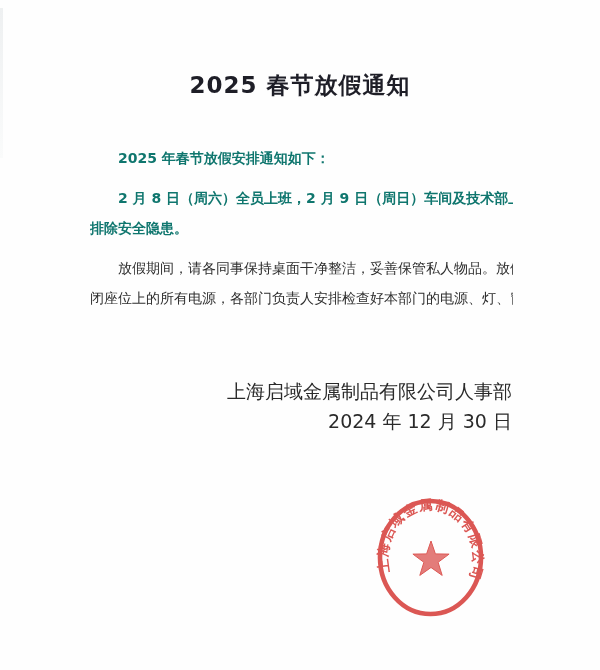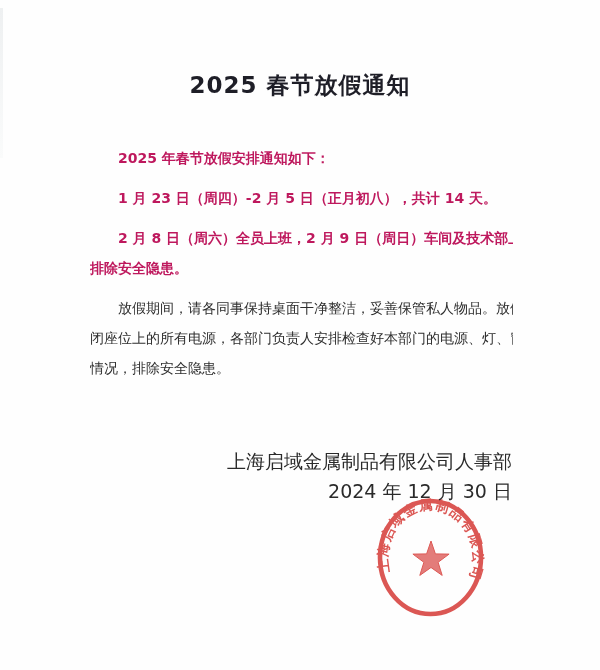"2025 年春节放假安排通知如下：" .para.bold { color: #be185d -> #0f766e }
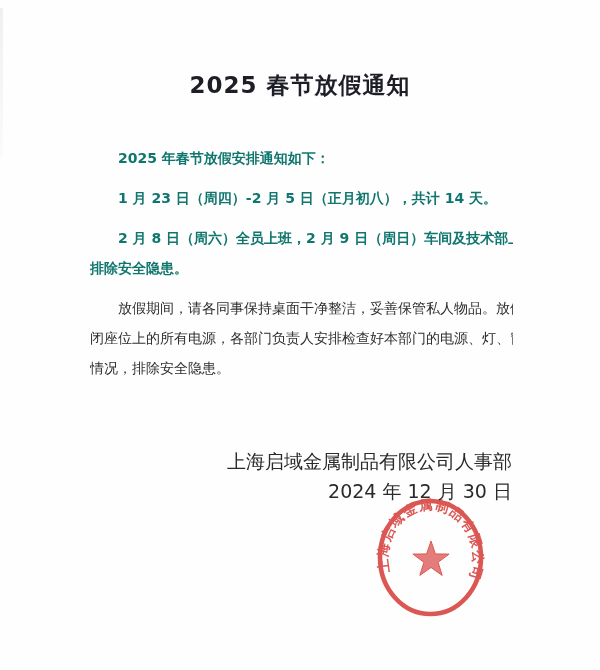"1 月 23 日（周四）-2 月" p.para { html: <p> <span>1 月 23 日（周四）-2 月 5 日（正月初八），共计 14 天。</span> </p> -> none }
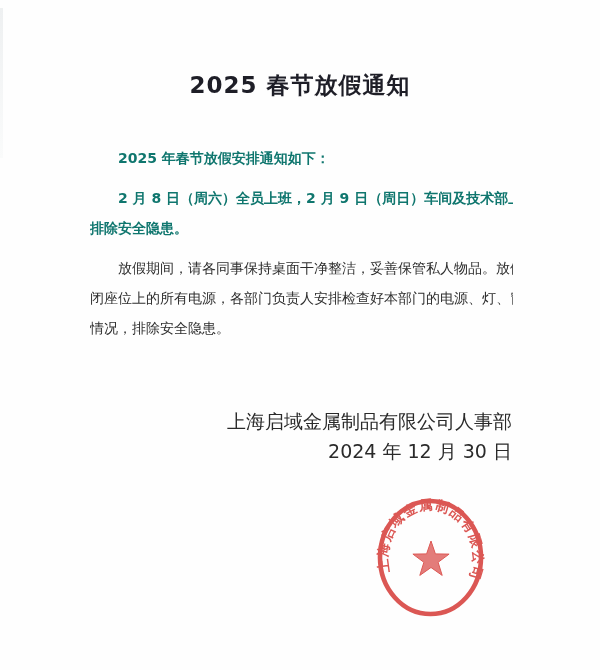"情况，排除安全隐患。" span.line { html: <span>情况，排除安全隐患。</span> -> none }
